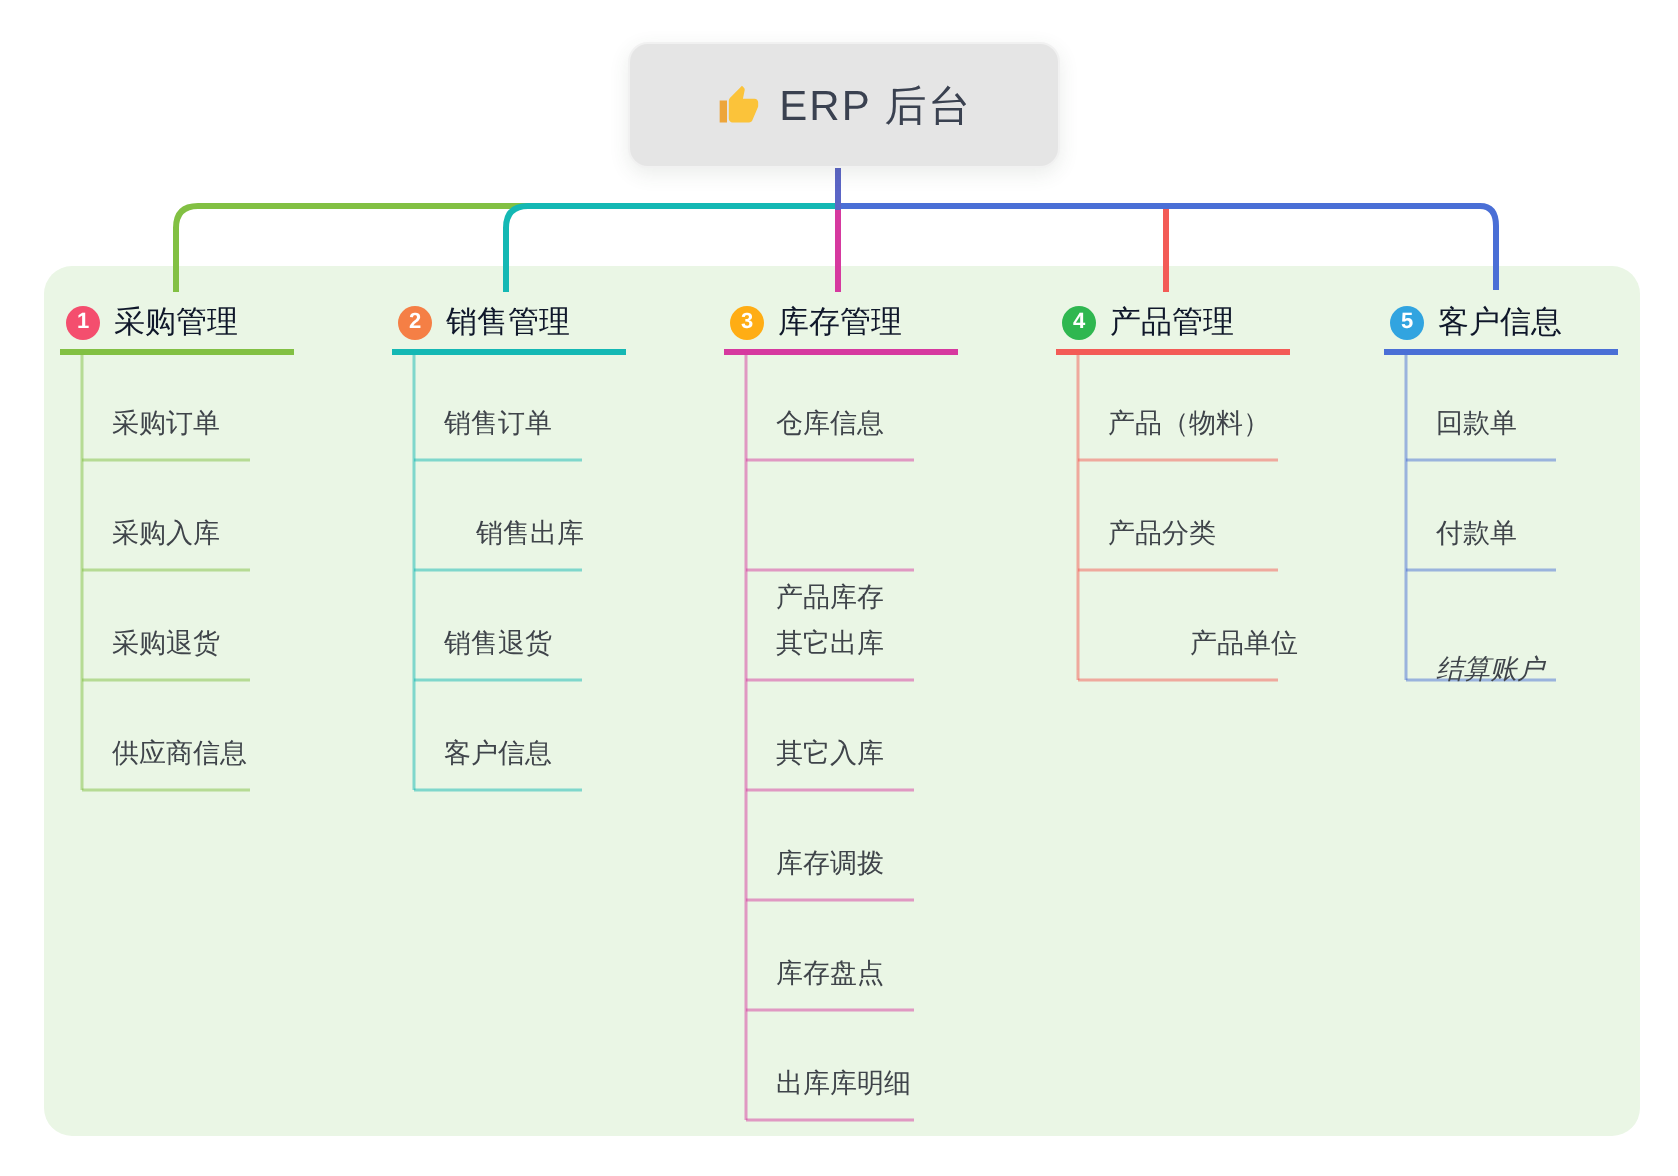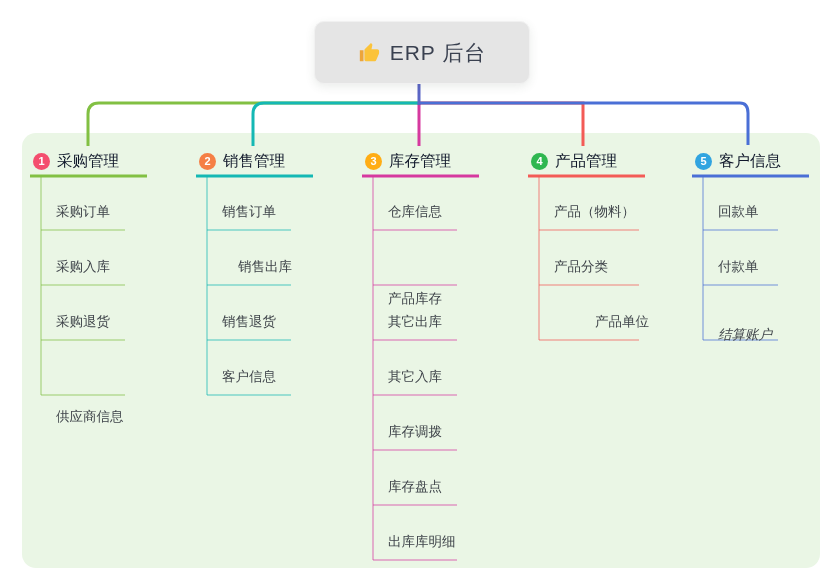"供应商信息" div.child-node { margin-top: 40px -> none }
